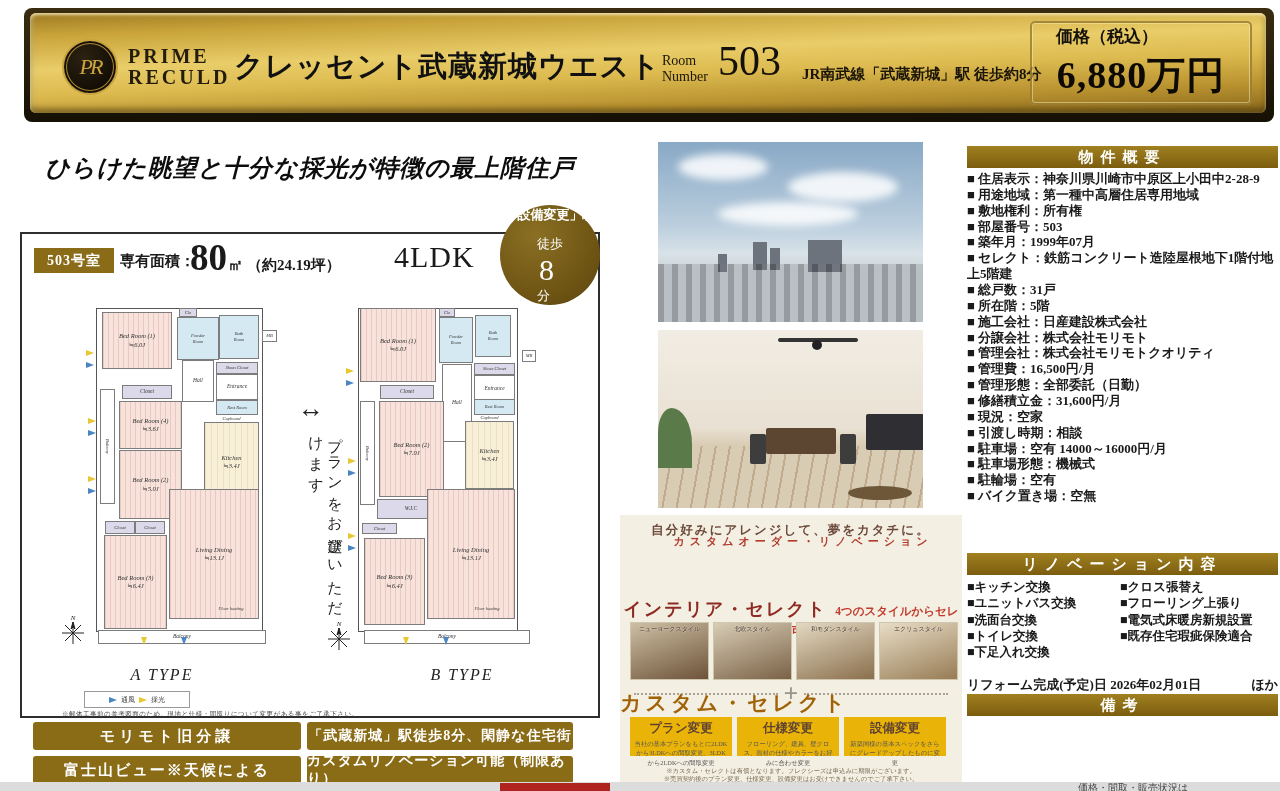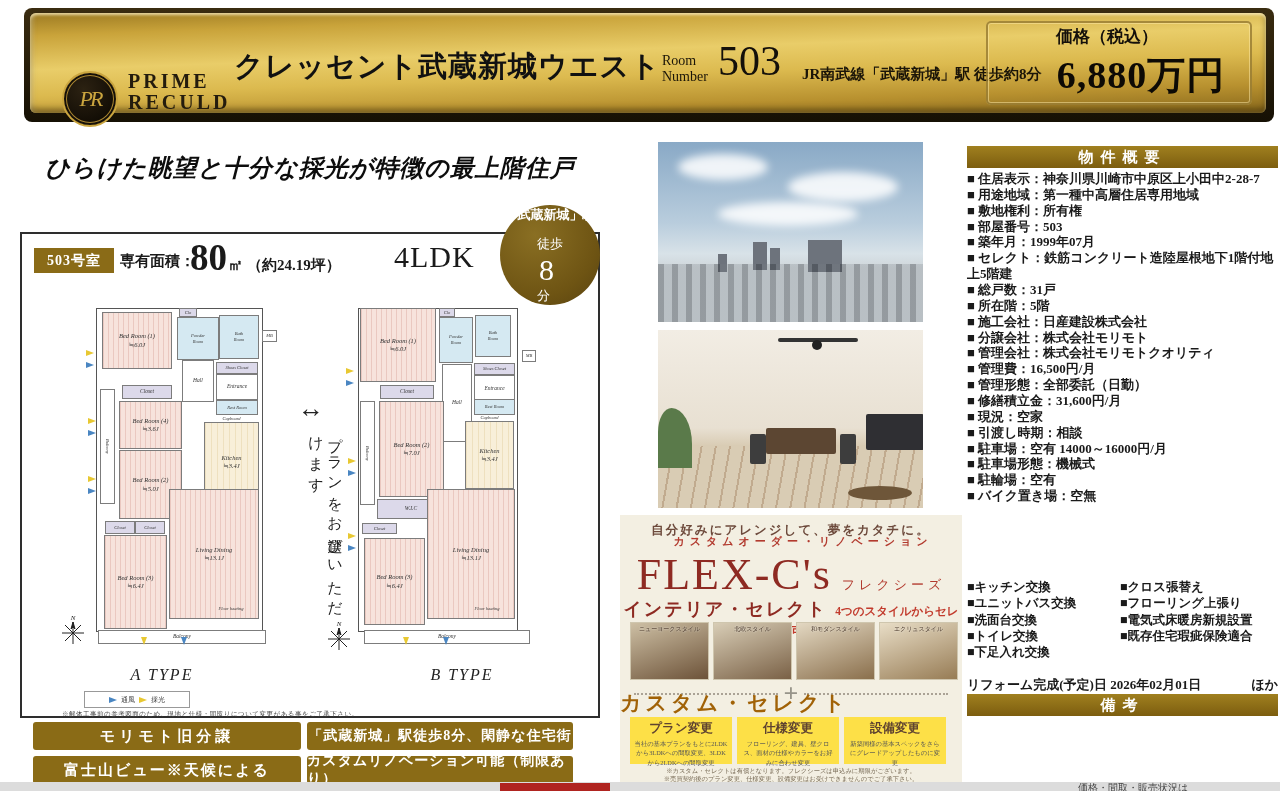"価格（税込）" .price-plate { padding-left: 44px -> none }
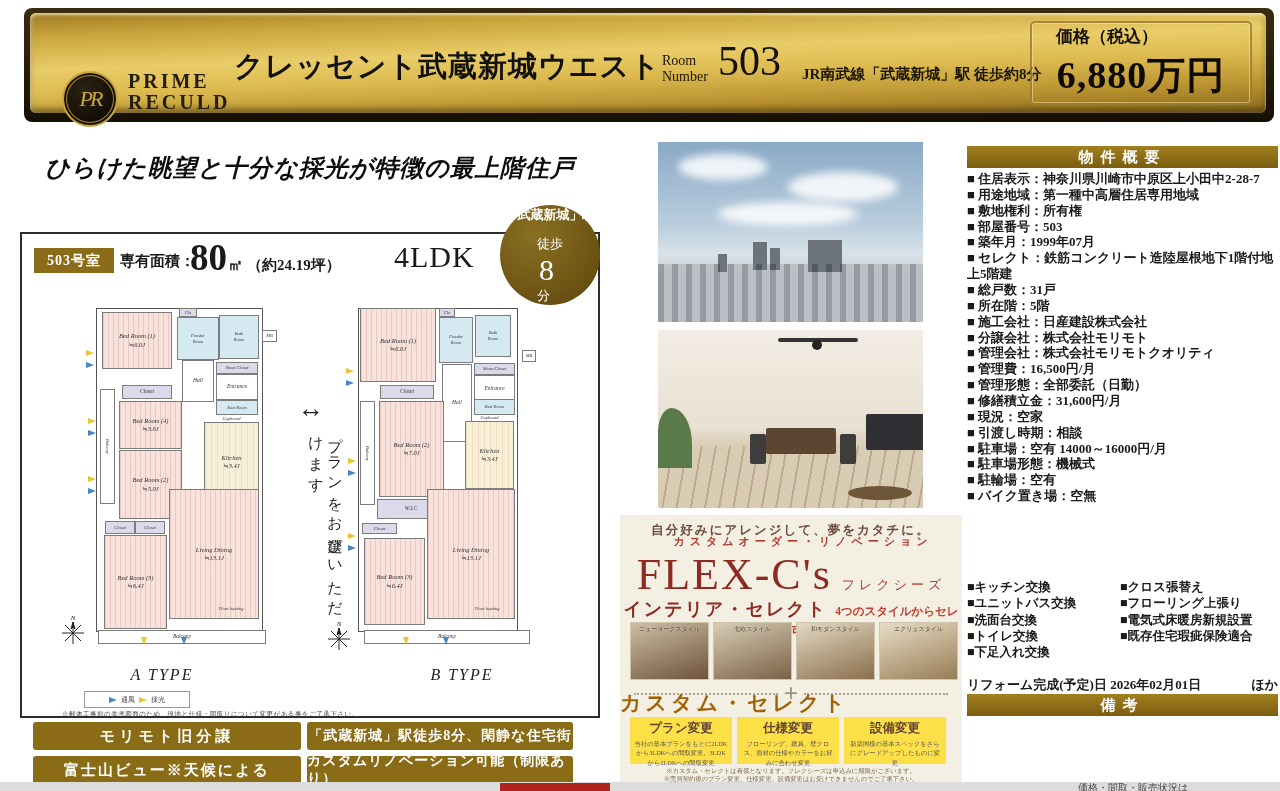"PR" .logo { align-items: none -> center; margin-top: 32px -> none }
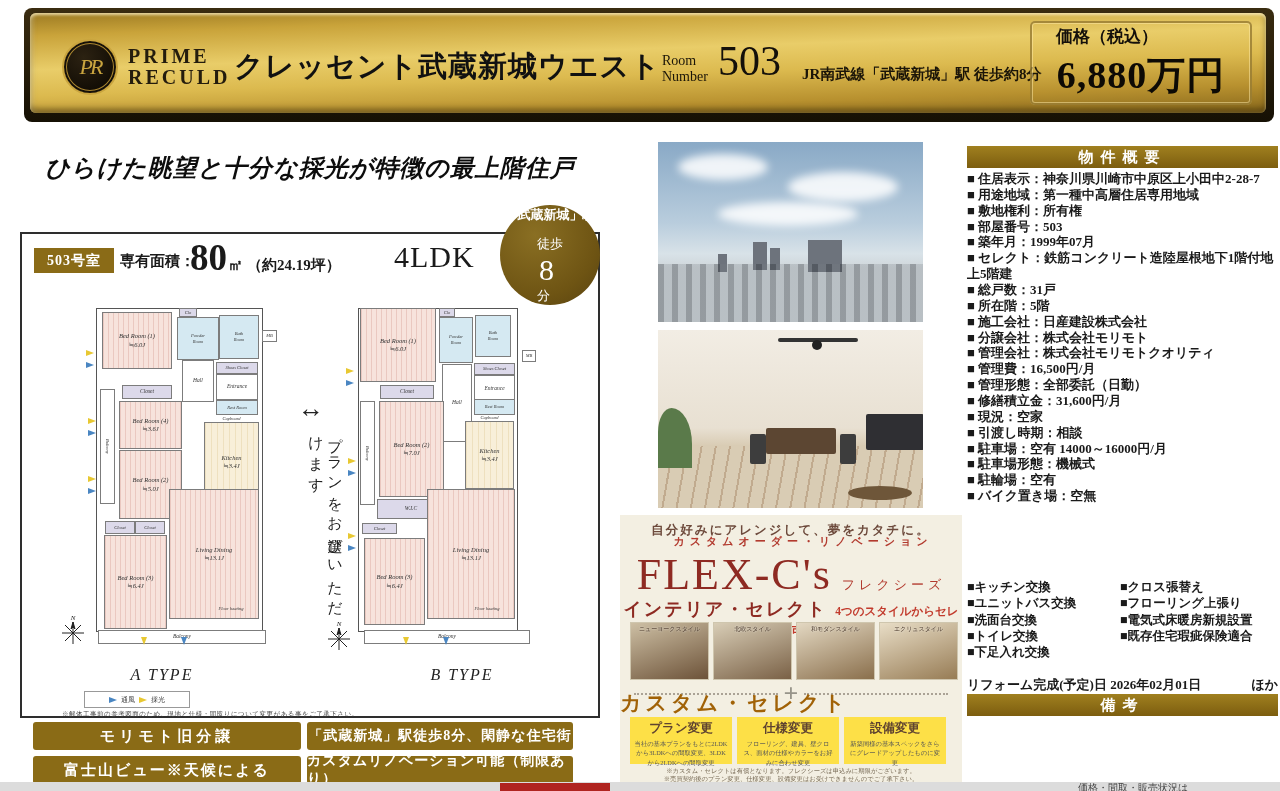"■ 住居表示：神奈川県川崎市中原区上小田中2-28-7" div { text: 2-28-7 -> 2-28-9 }
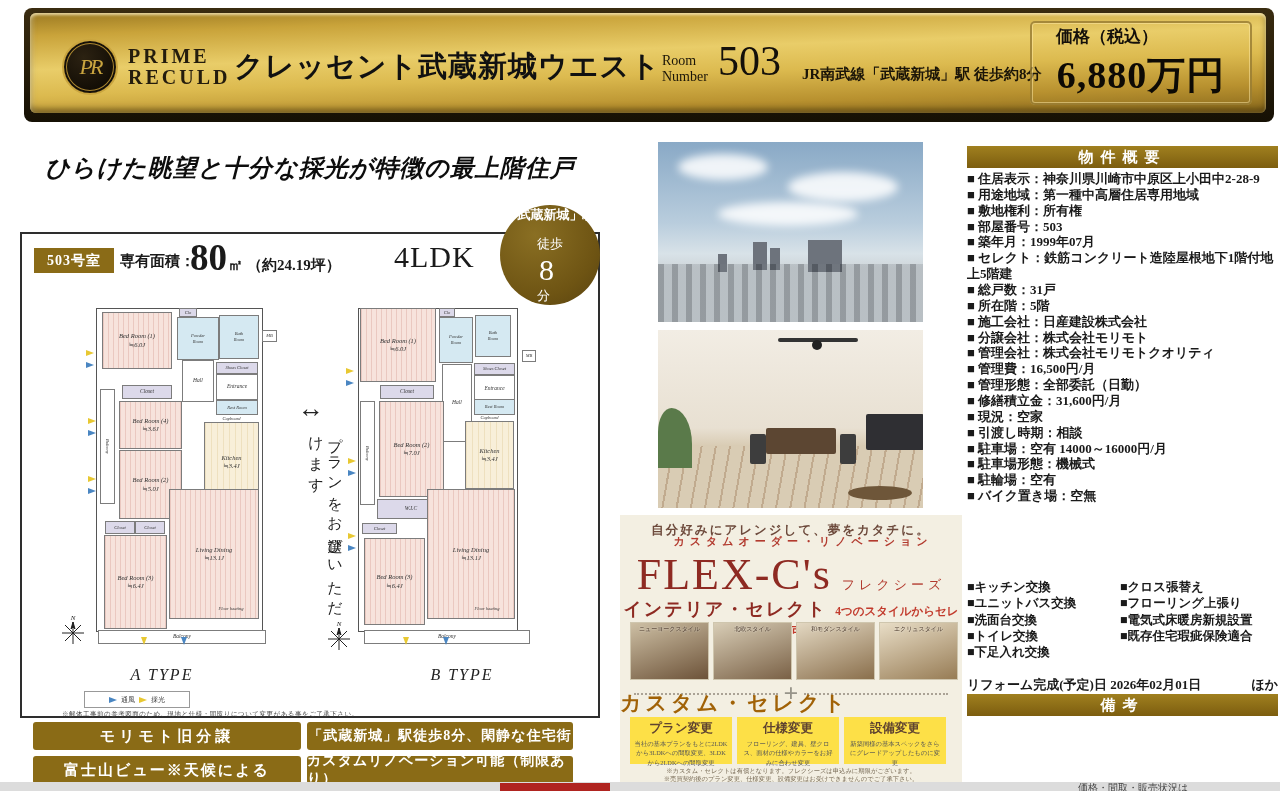"「武蔵新城」駅" div.cb-l1 { text: 武蔵新城 -> 設備変更 }
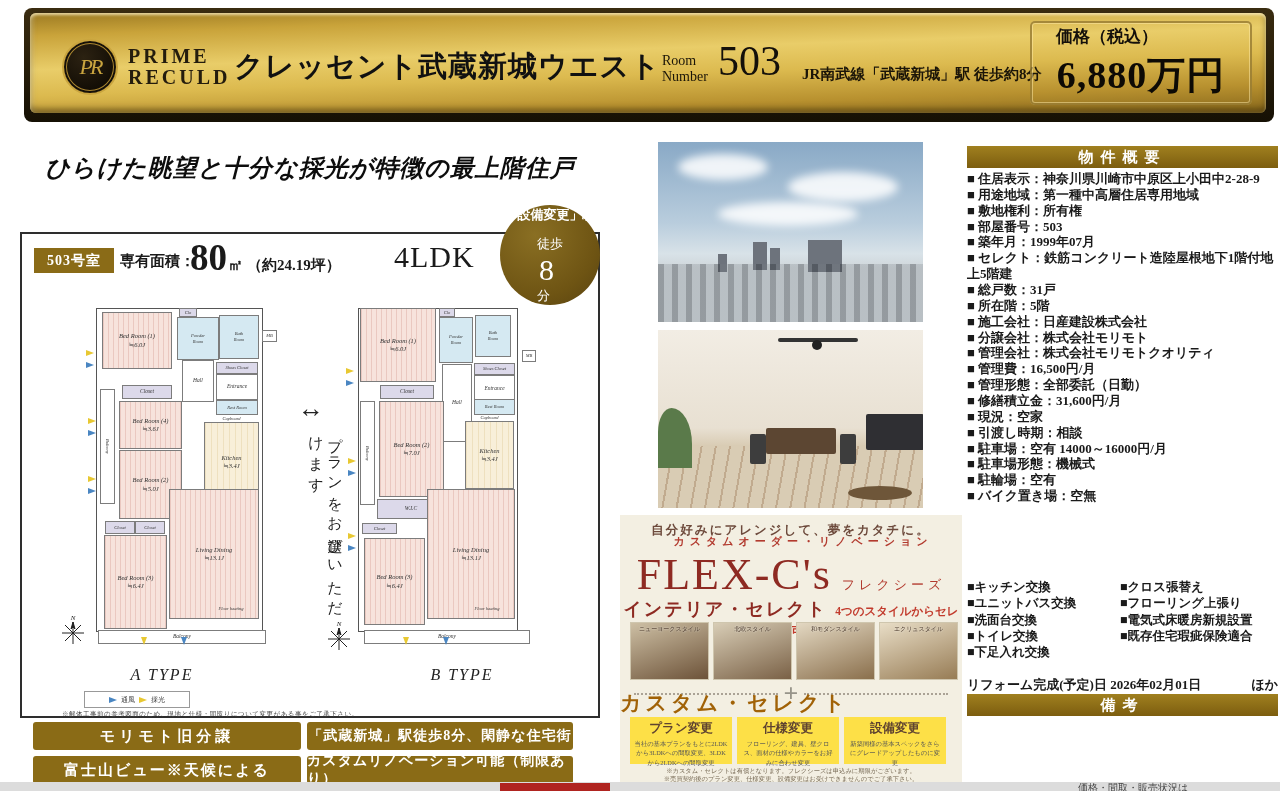"FLEX-C's フレクシーズ" div.fx-brandrow { html: <div> <span>FLEX-C's</span> <span>フレクシーズ</span> </div> -> none }
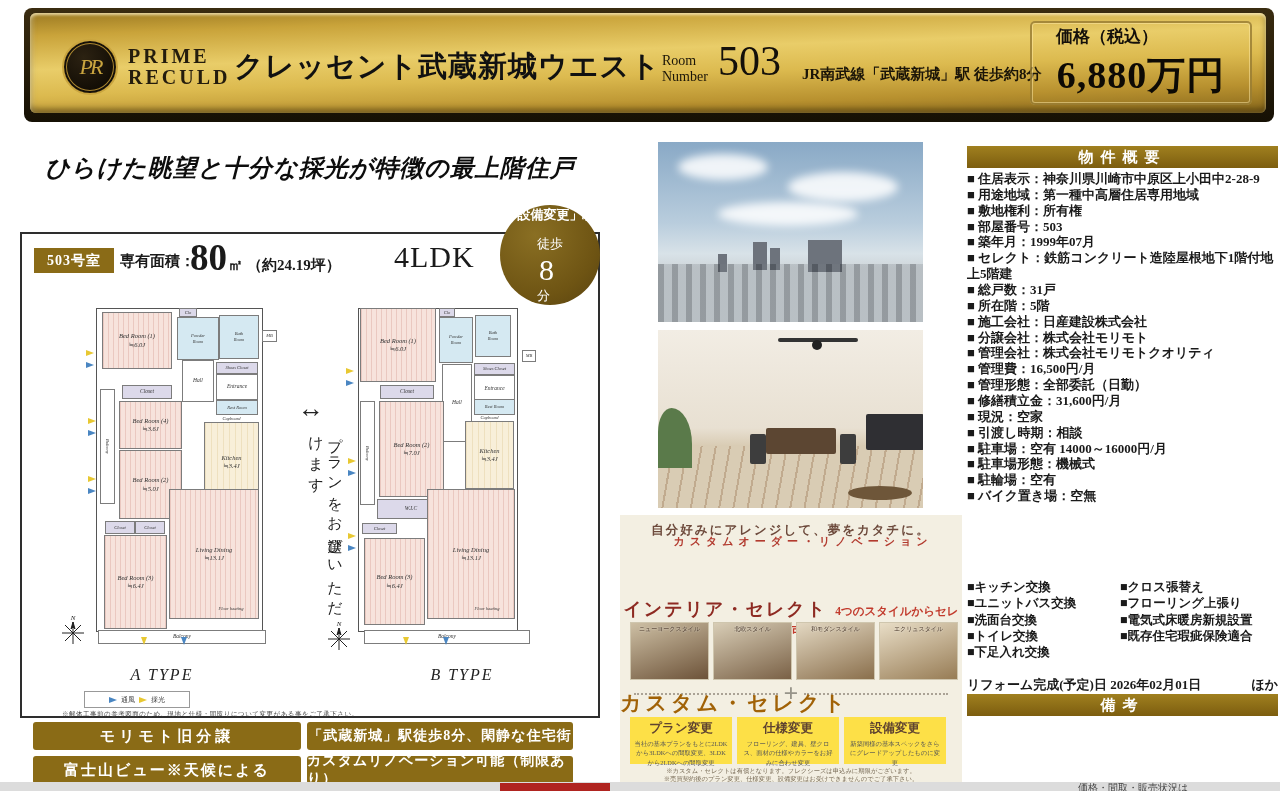"リノベーション内容" div.gold-header { html: none -> <div>リノベーション内容</div> }
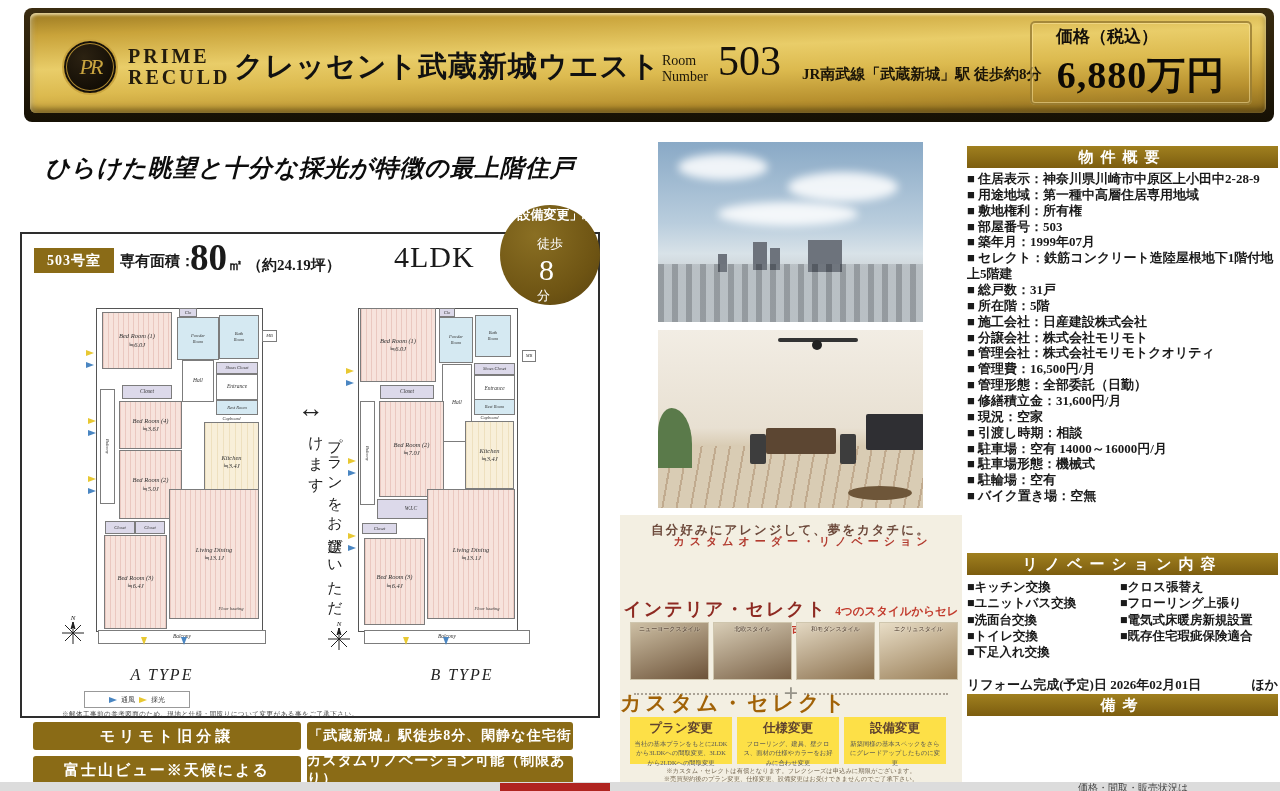"プラン変更" .fx-card { background: #fde047 -> #eab308; height: 47px -> 39px }
